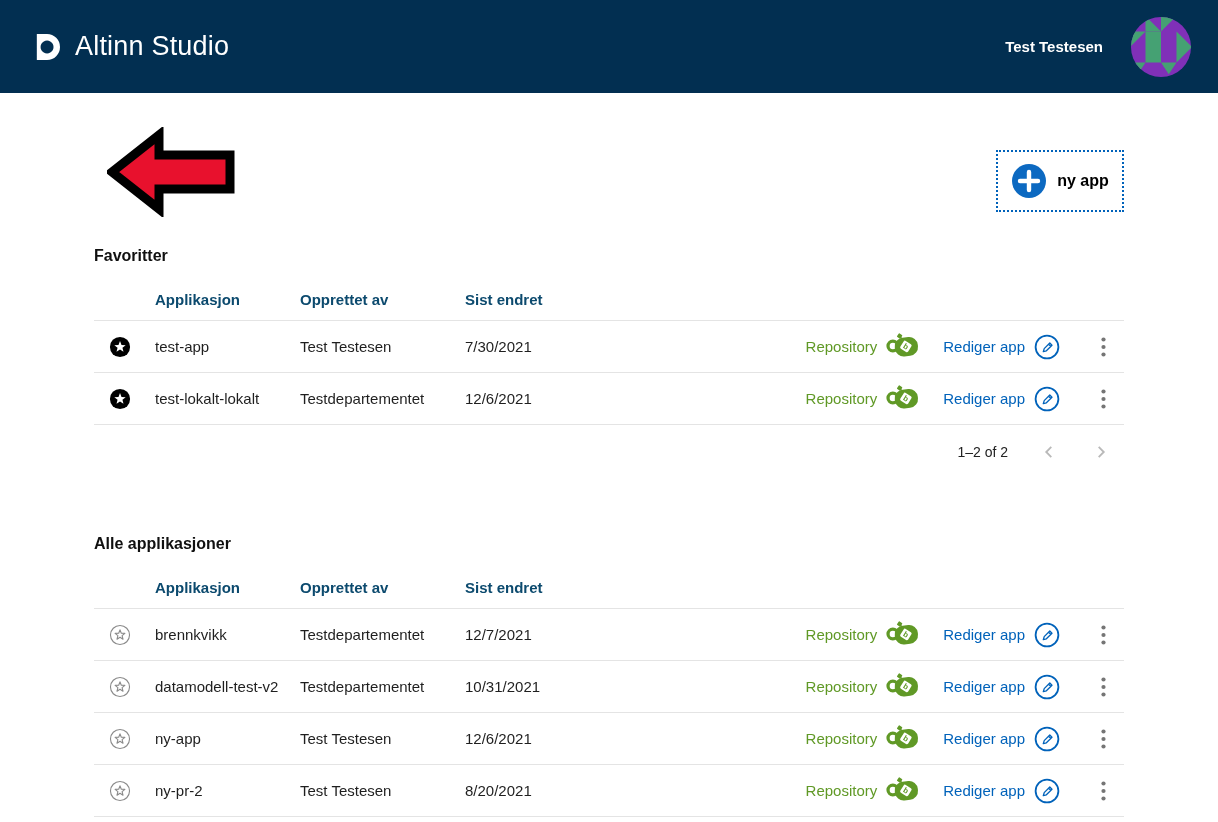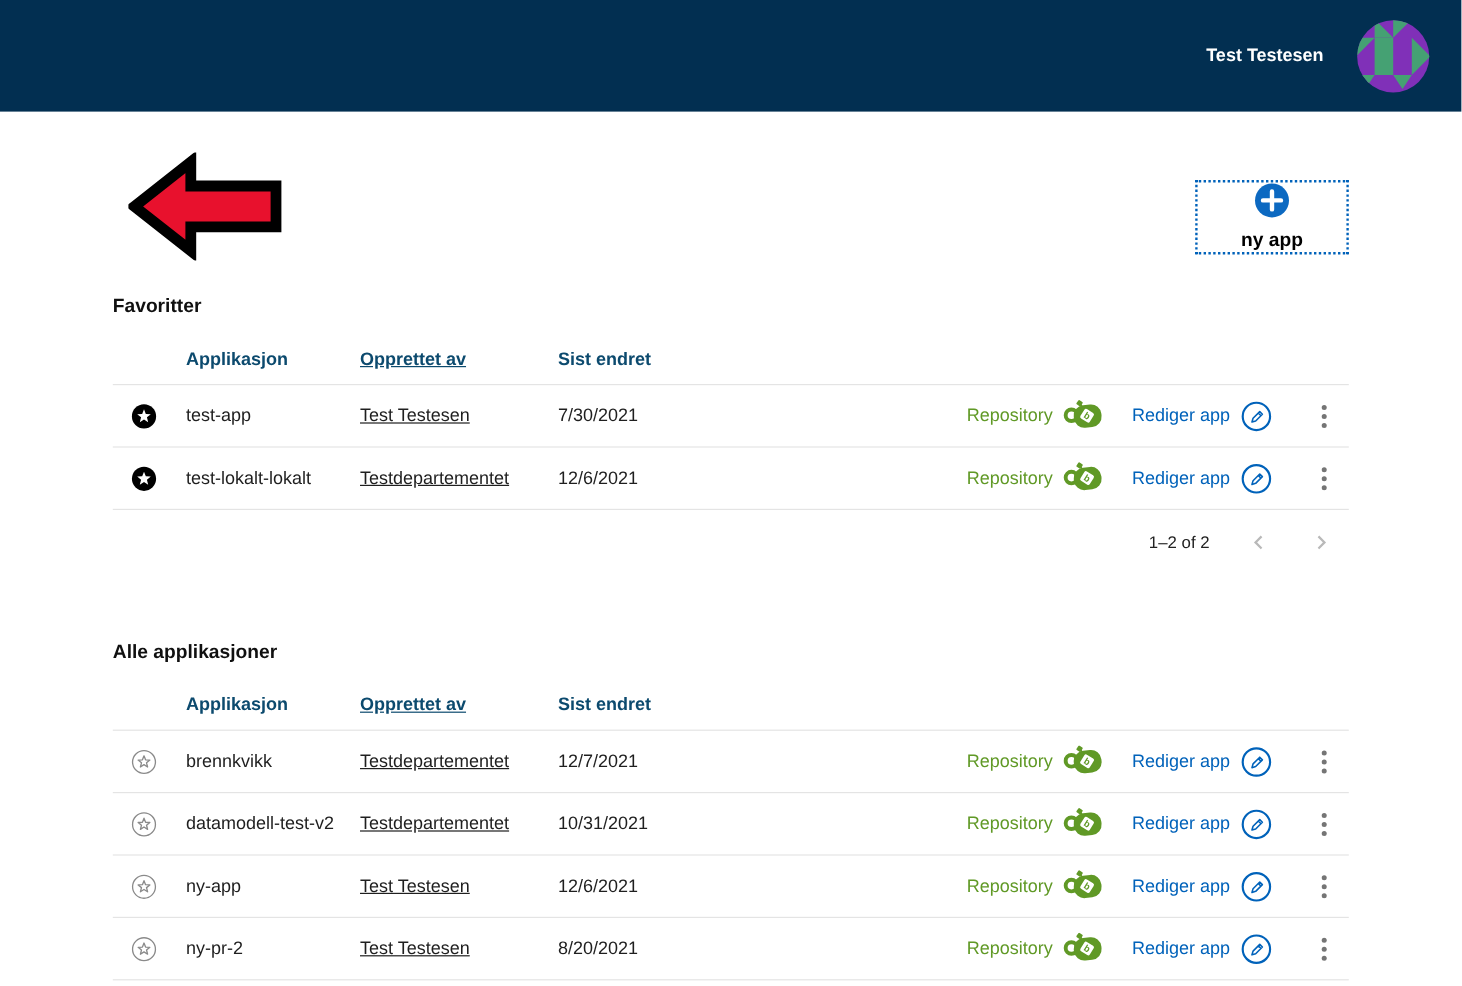"Altinn Studio" div.brand { html: none -> <div> <svg> <path></path> </svg> <span>Altinn Studio</span> </div> }
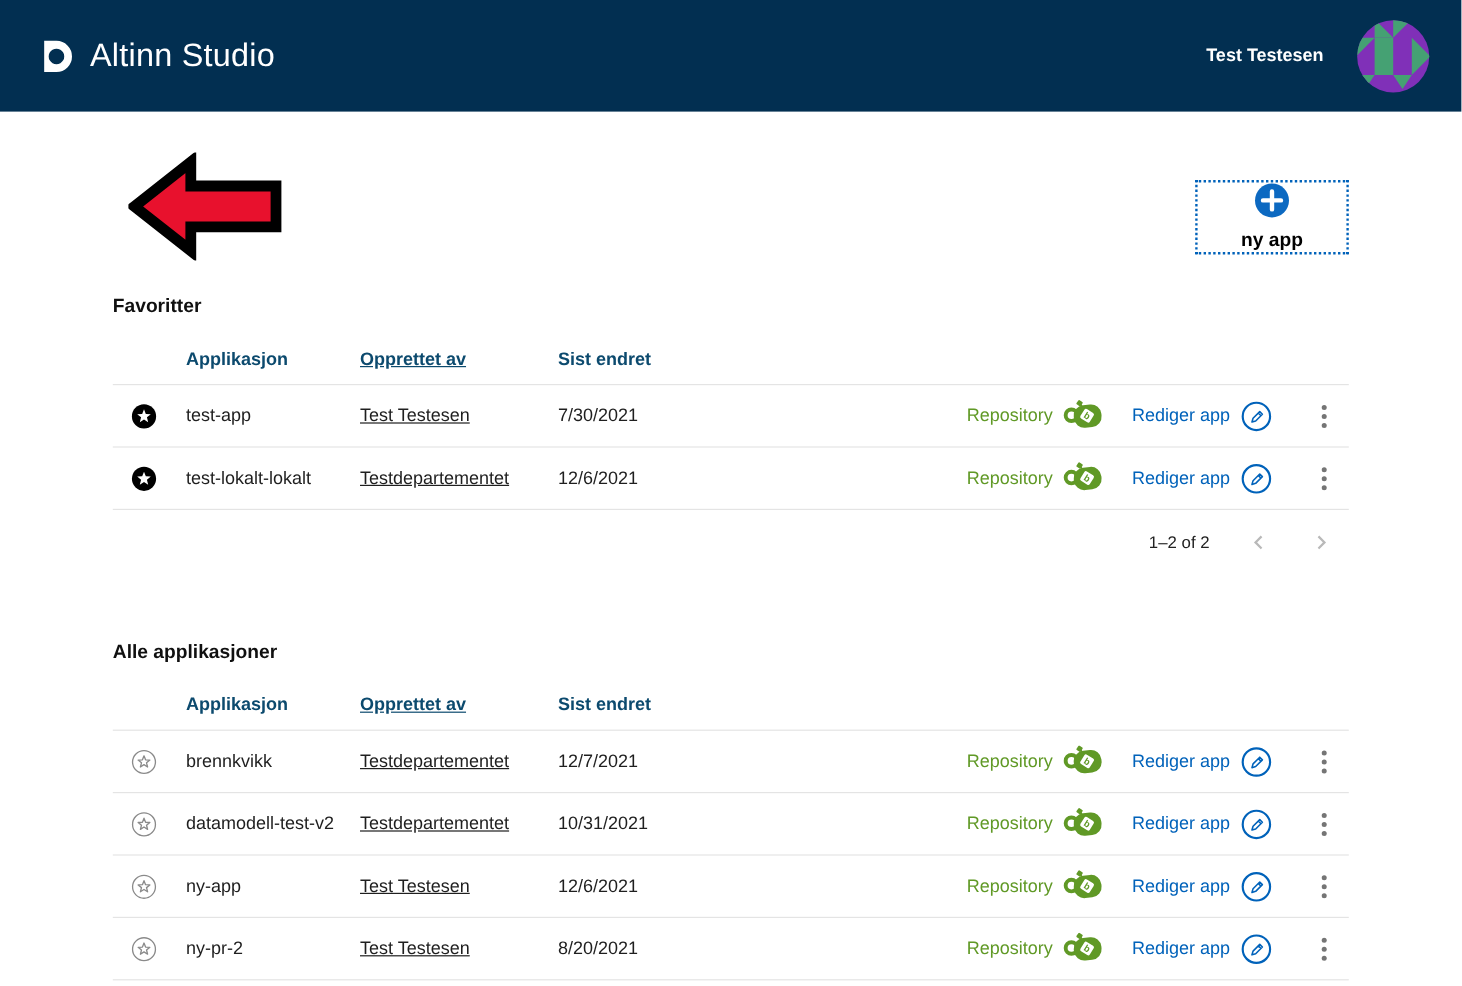"ny app" .new-app-btn { flex-direction: column -> none }
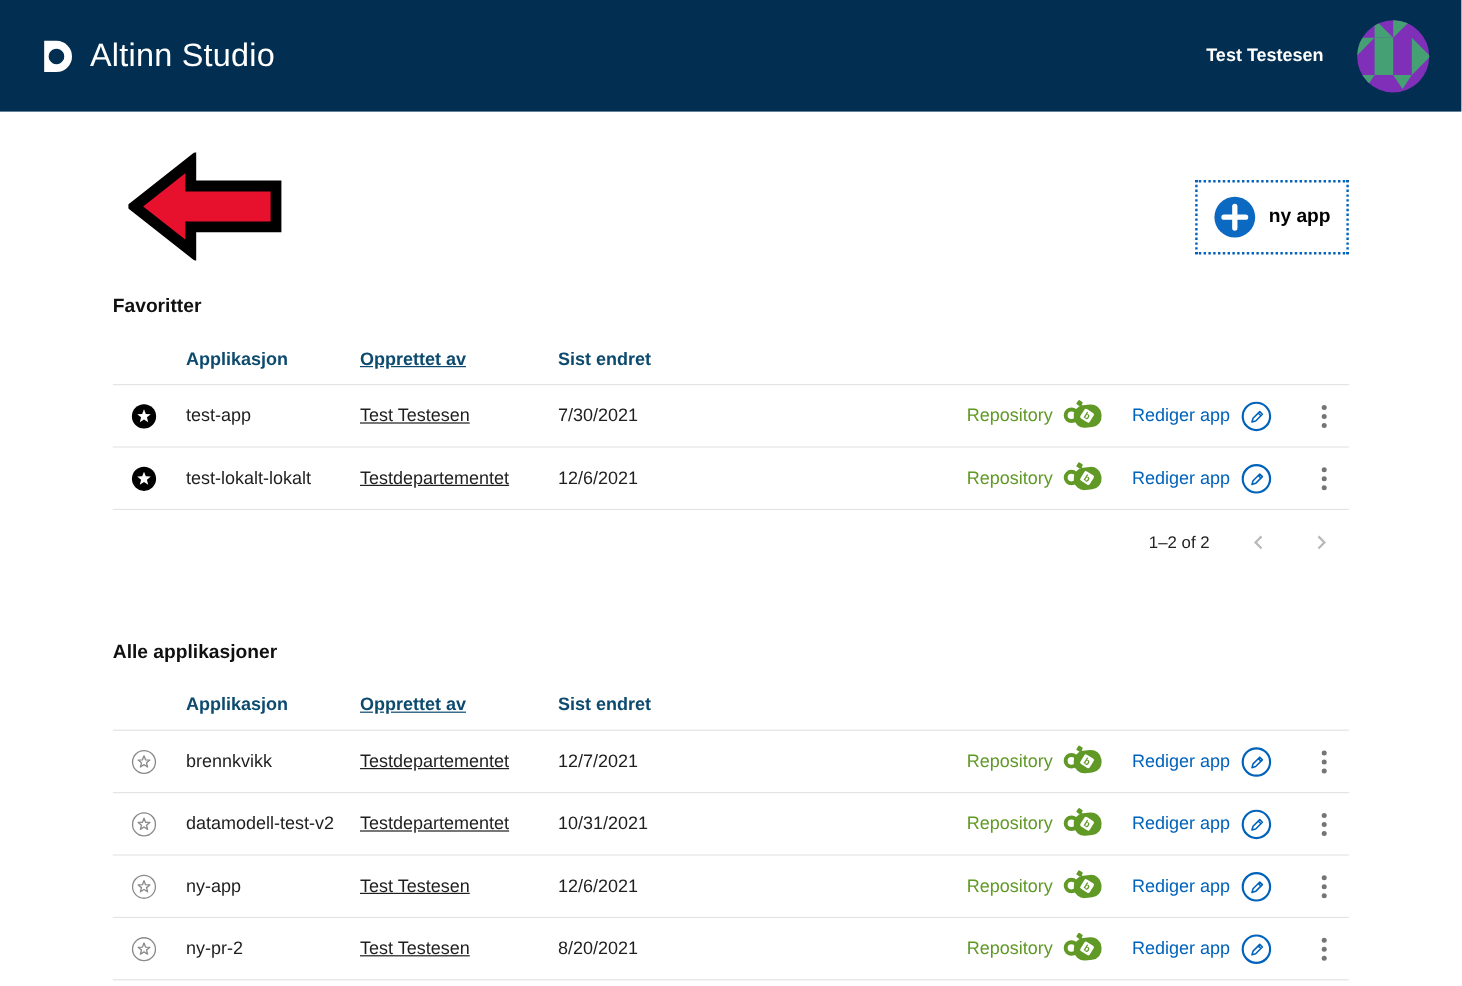"Opprettet av" .col-owner { text-decoration: underline -> none }
